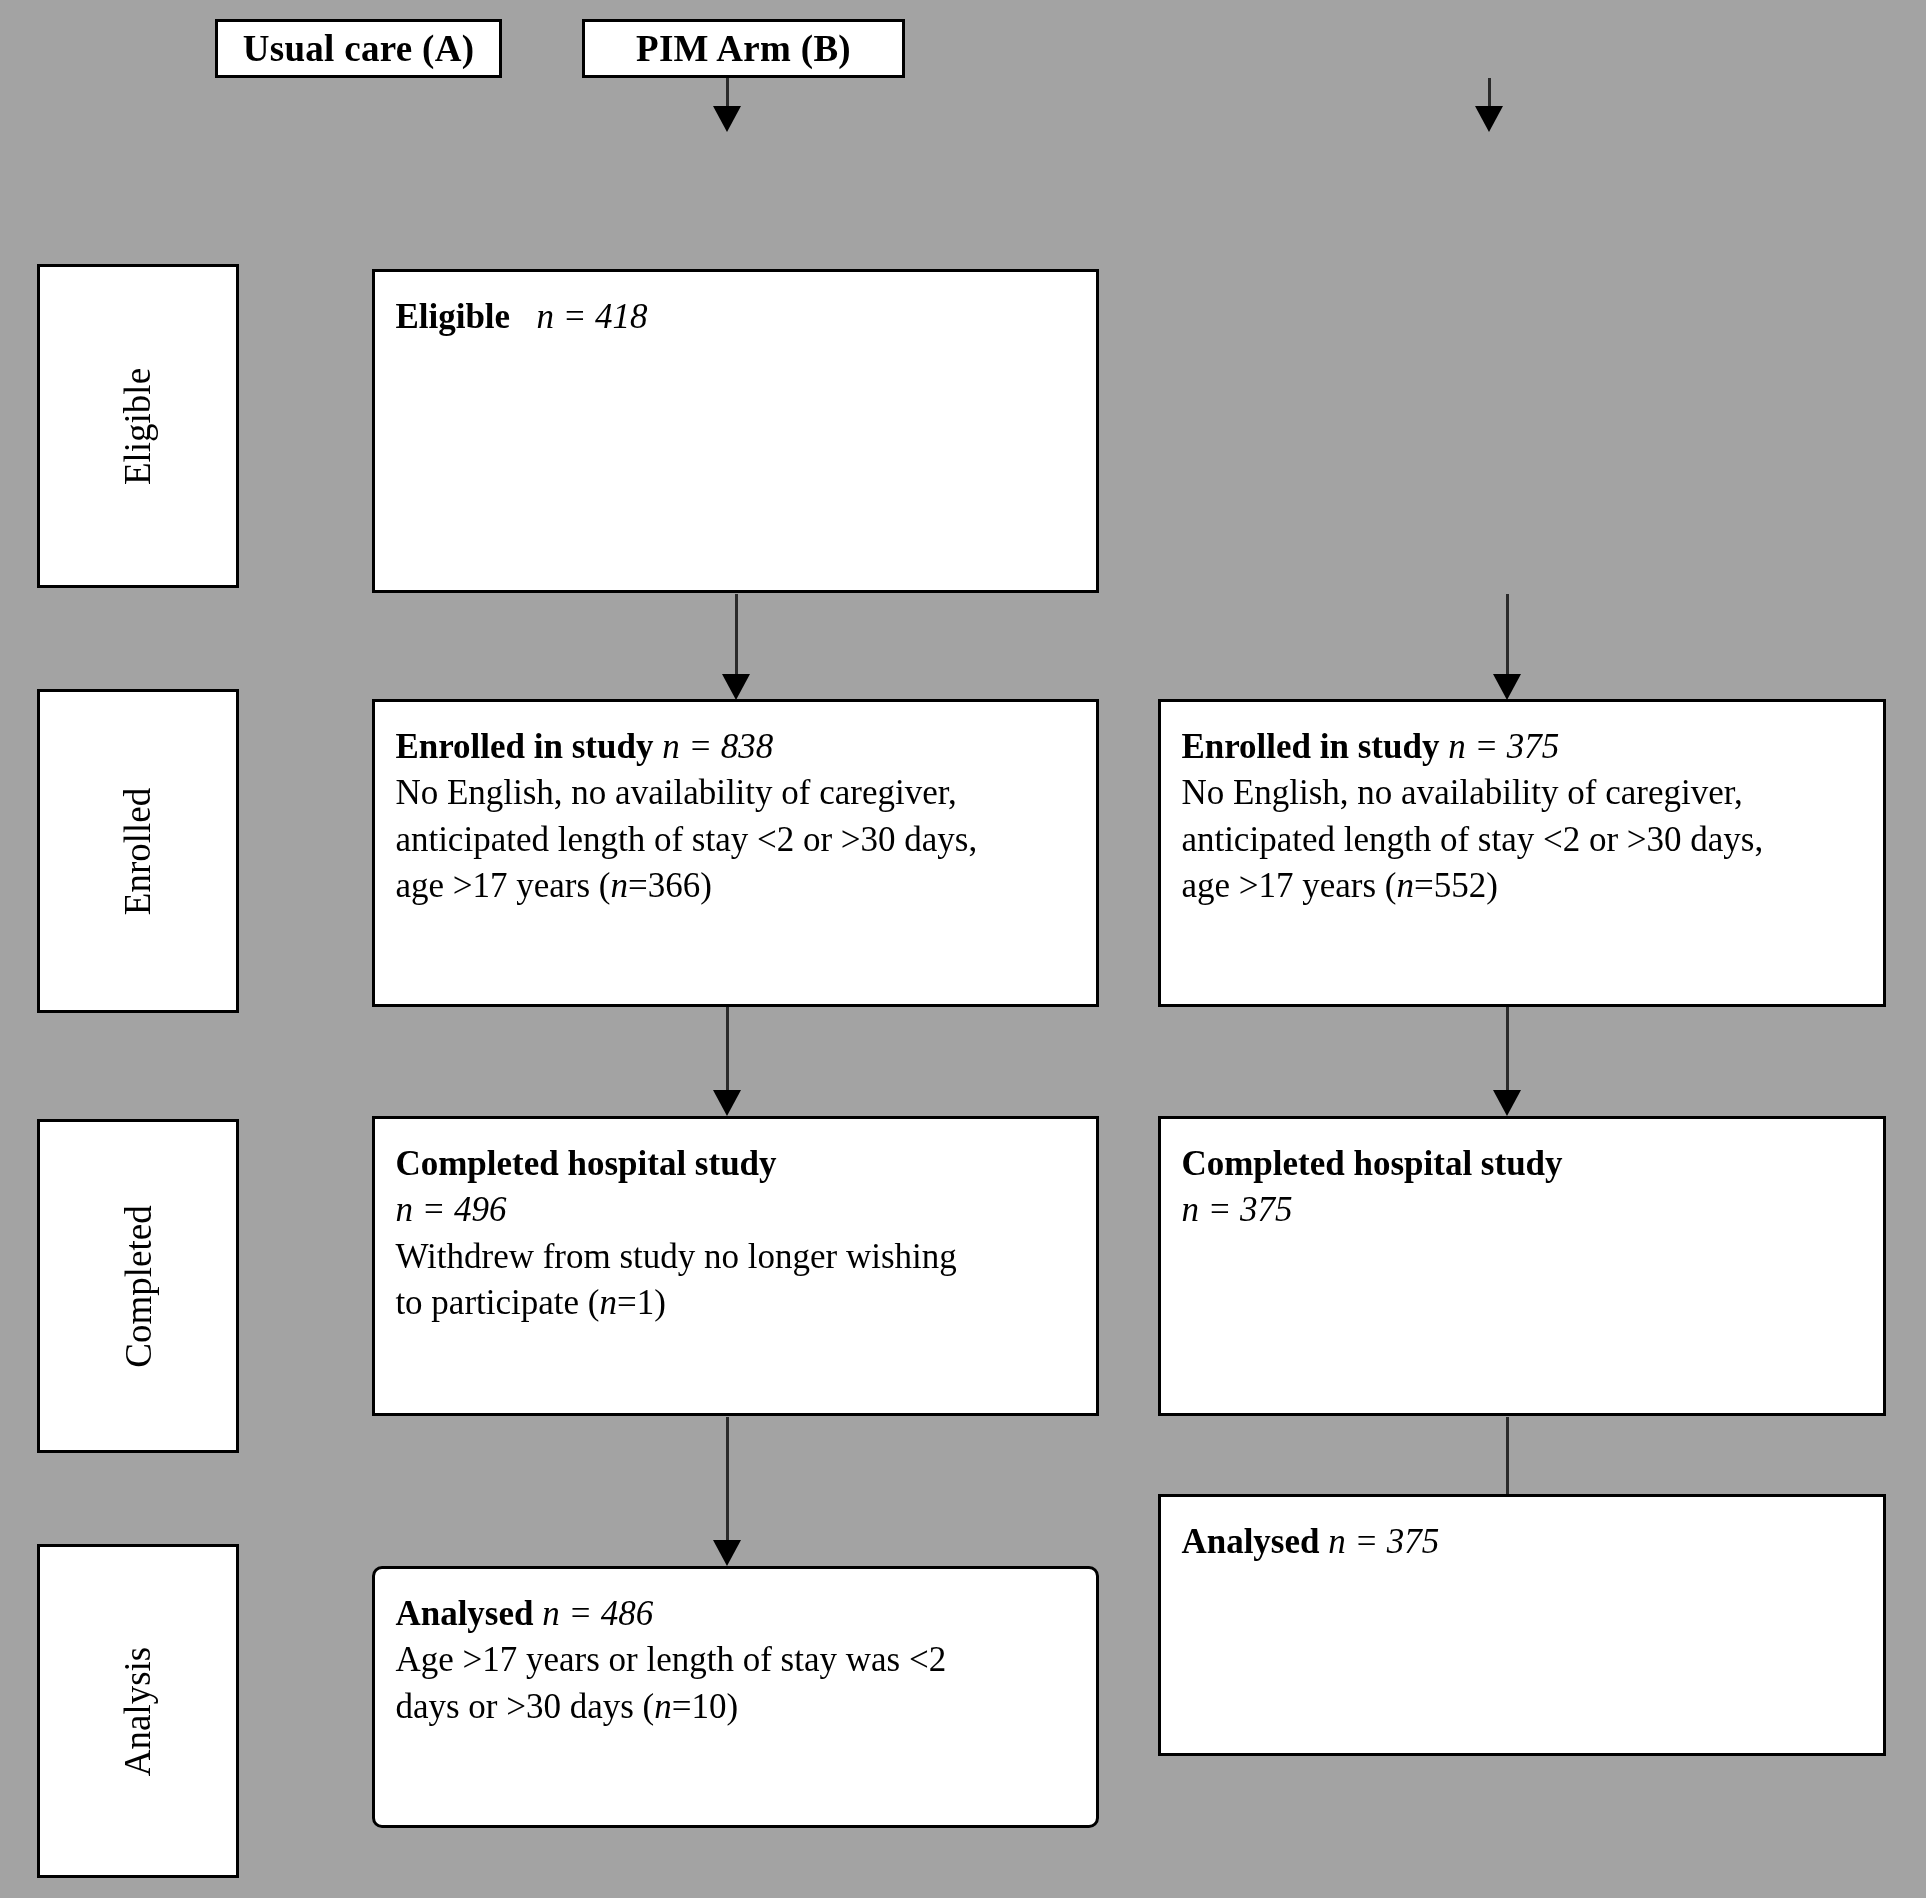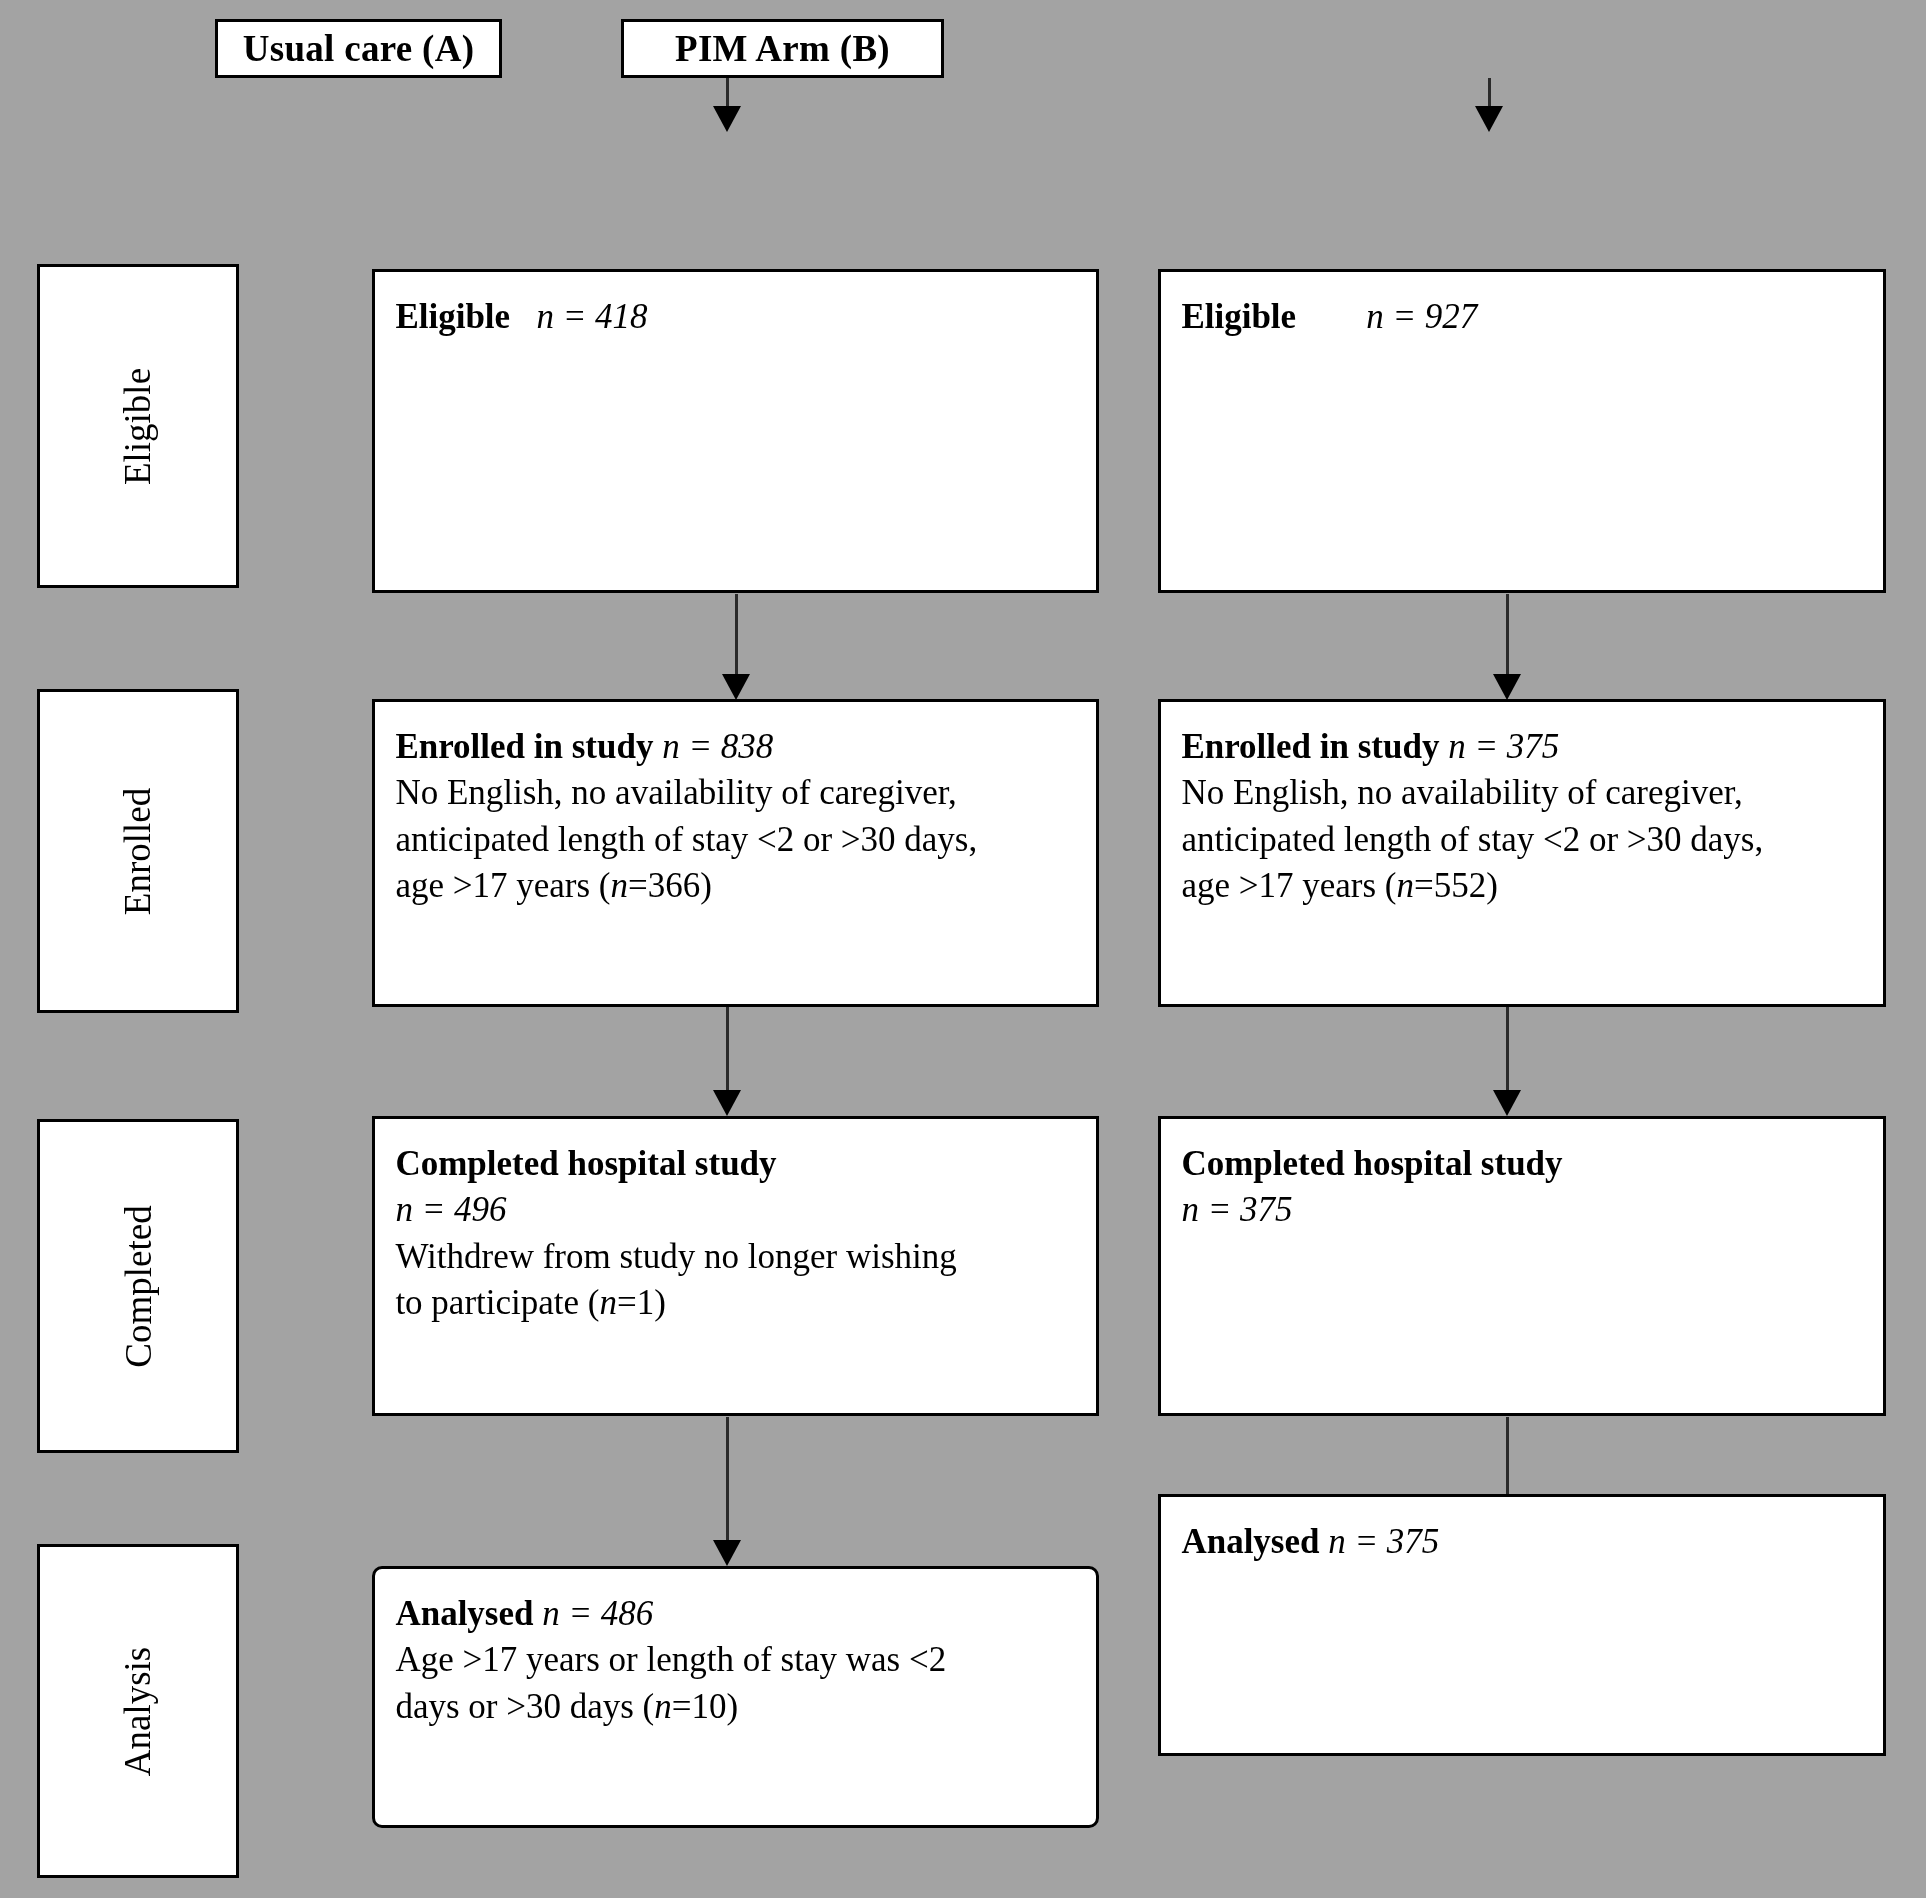"PIM Arm (B)" div.box { margin-left: 39px -> none }
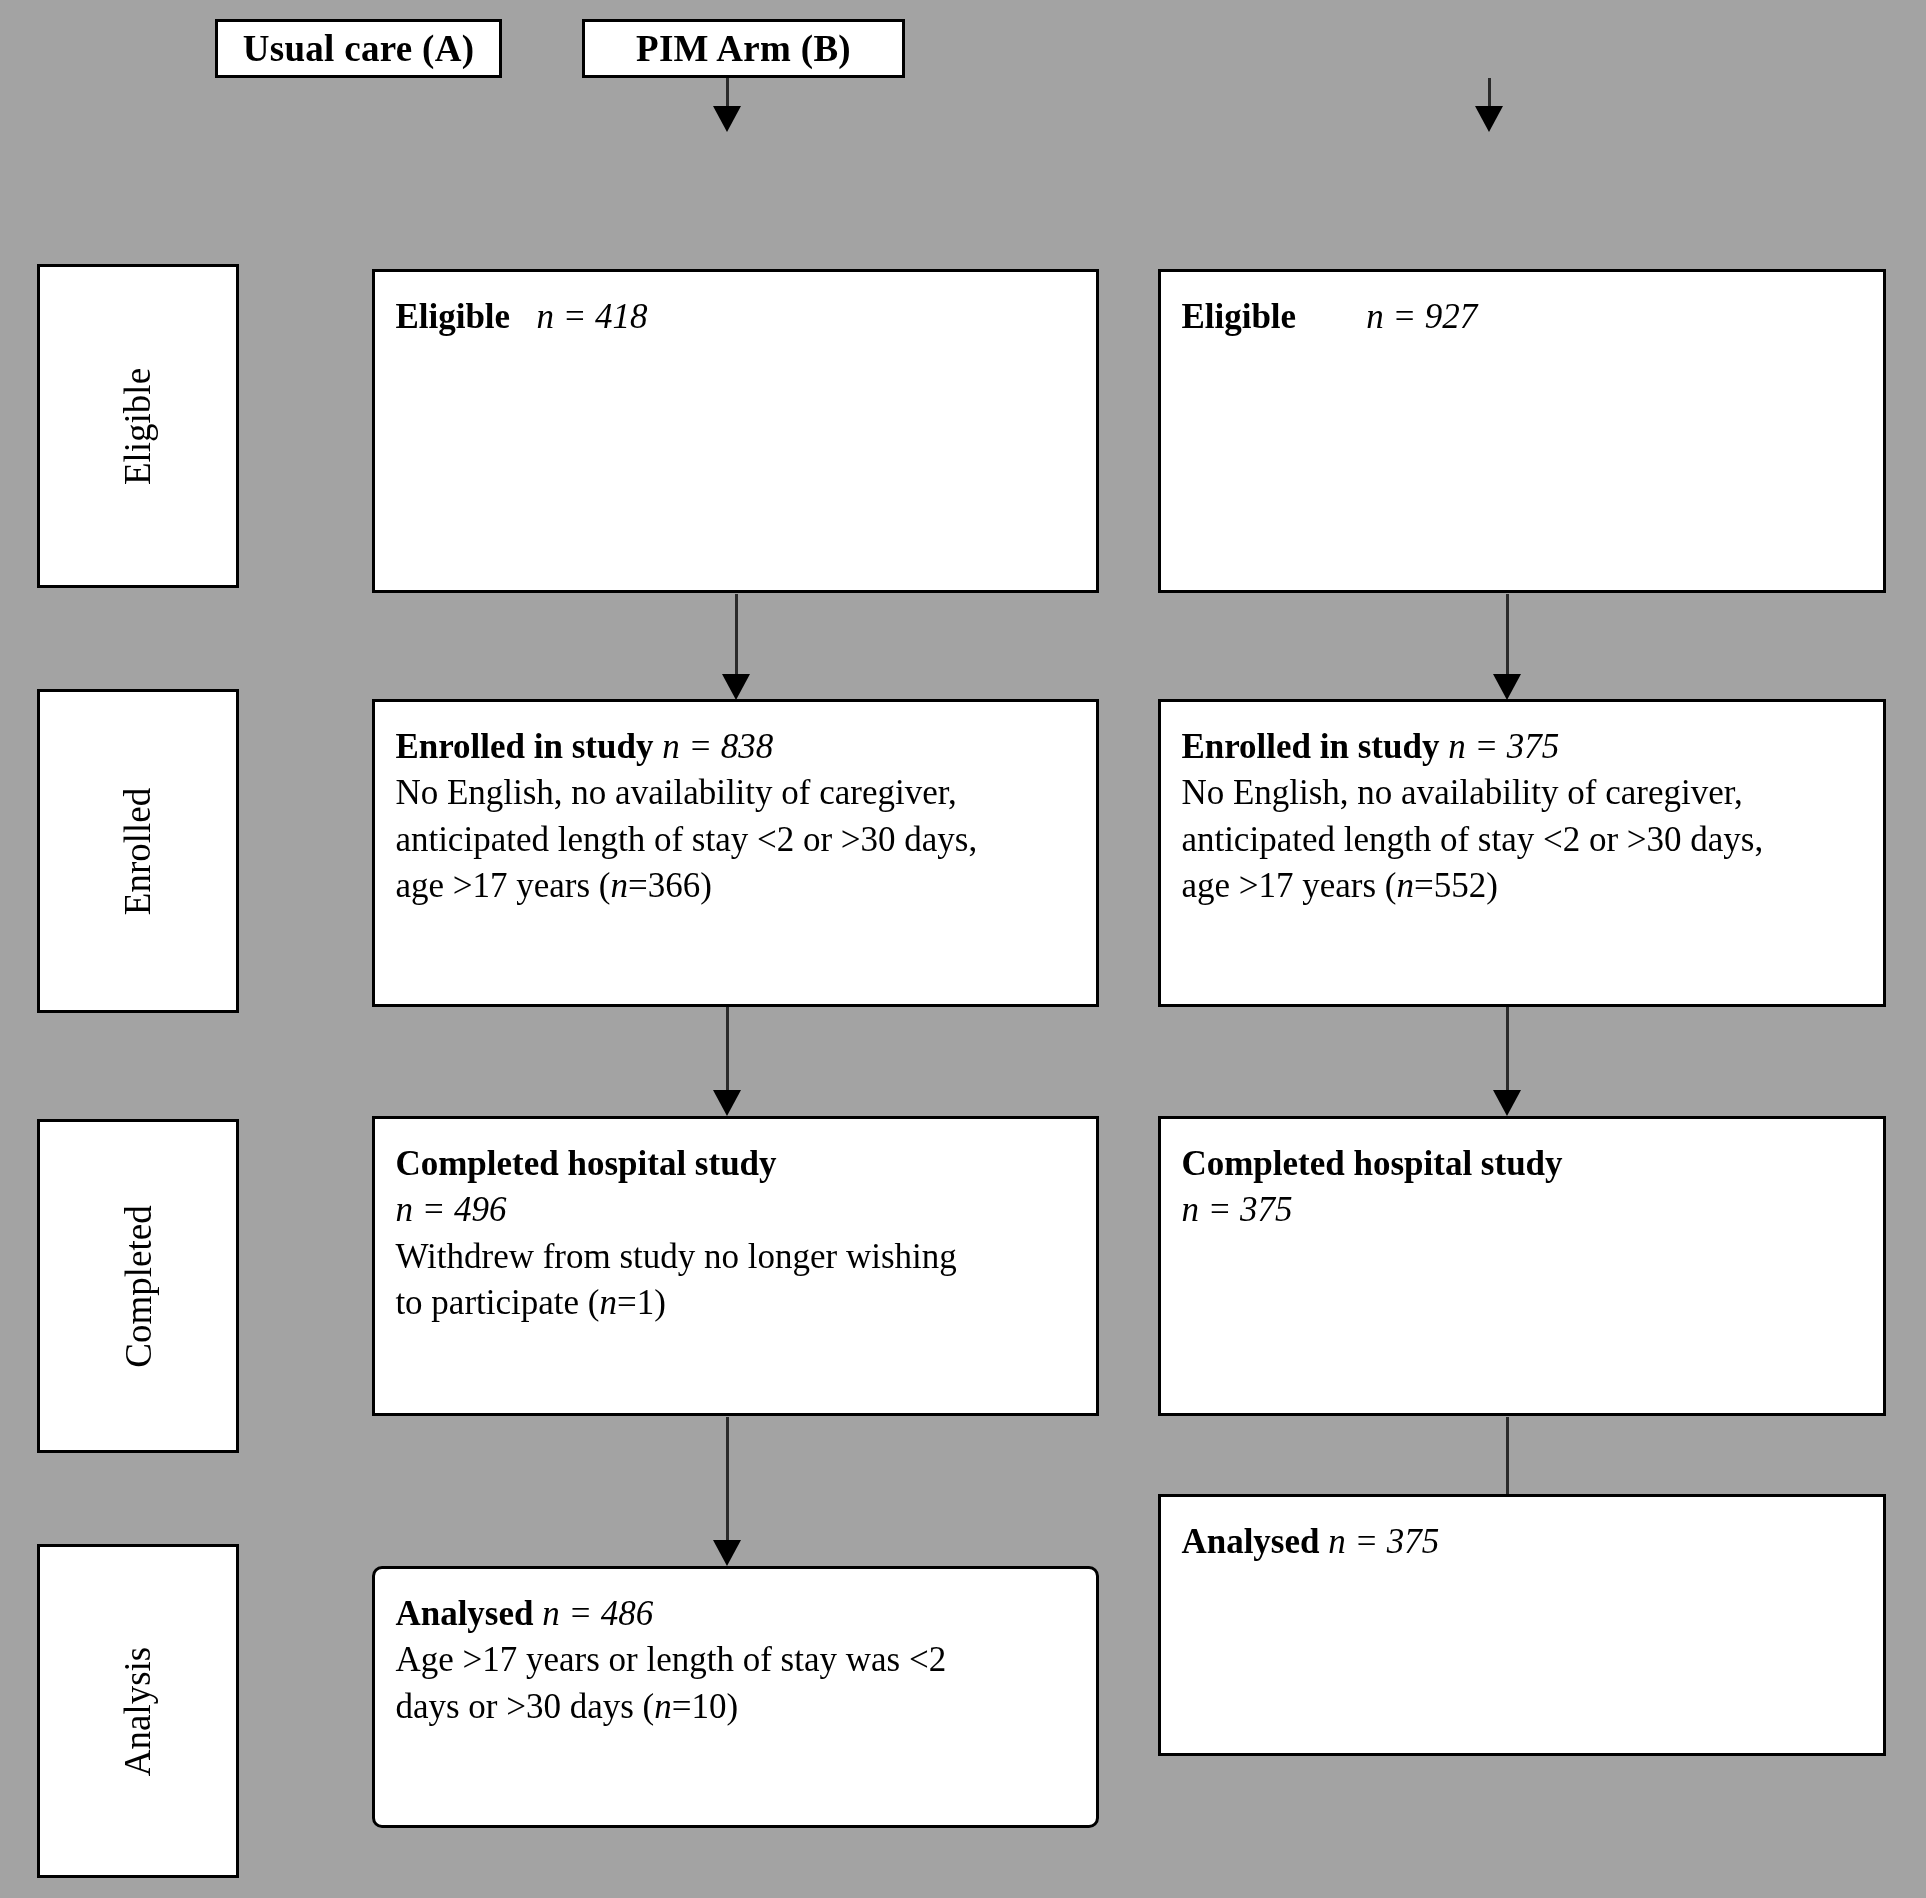"Eligible n = 927" div.box { html: <div> <div> <span>Eligible</span><span>&nbsp;&nbsp;&nbsp;&nbsp;&nbsp;&nbsp;&nbsp;&nbsp;</span><span>n = 927</span> </div> </div> -> none }
